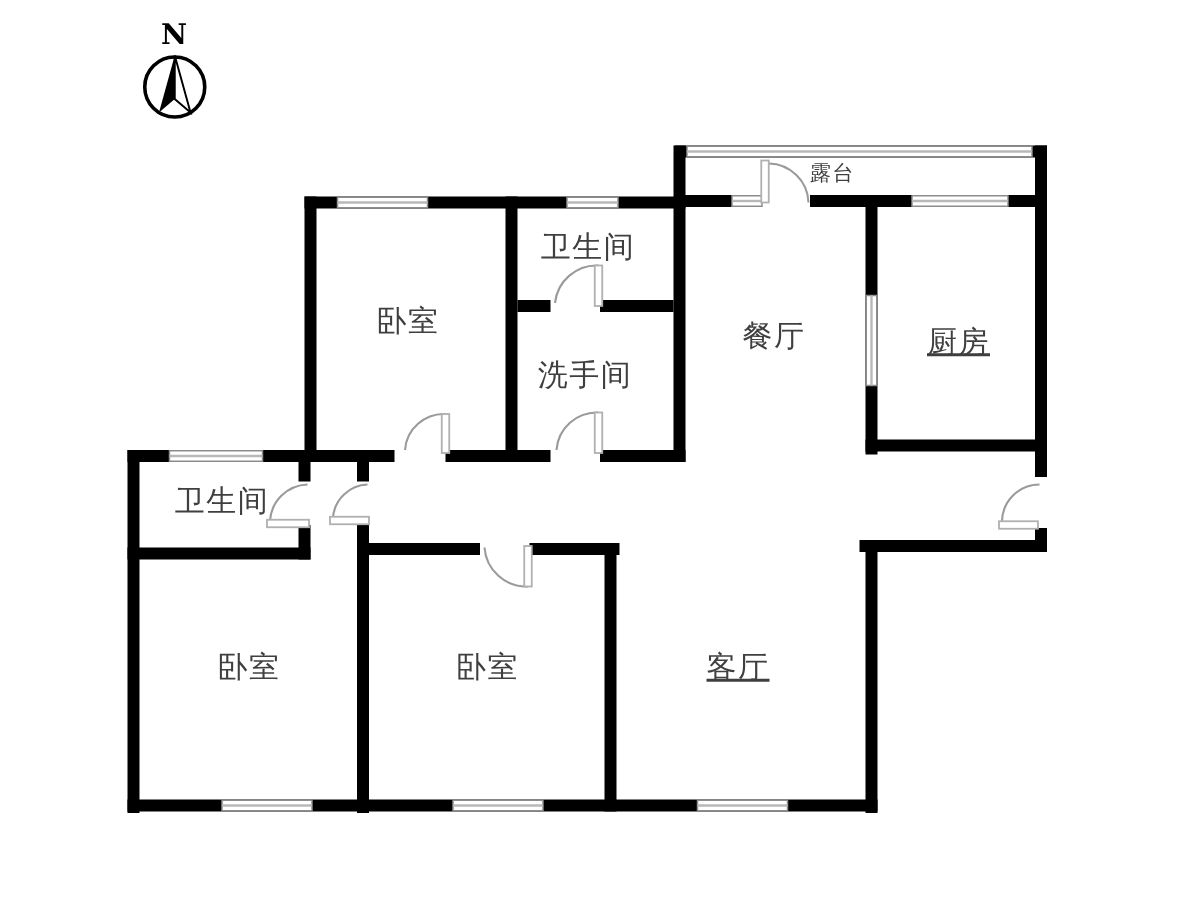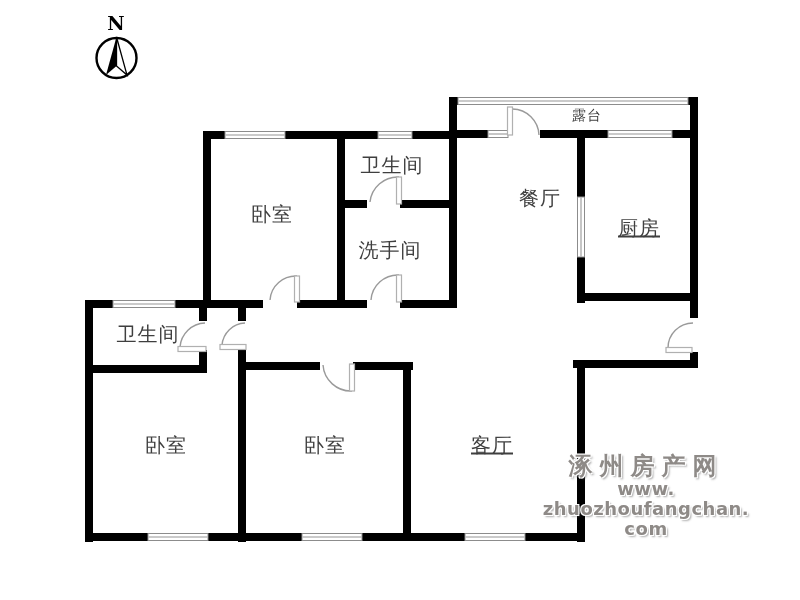"露台" div.room-label { left: 587px -> 555px }
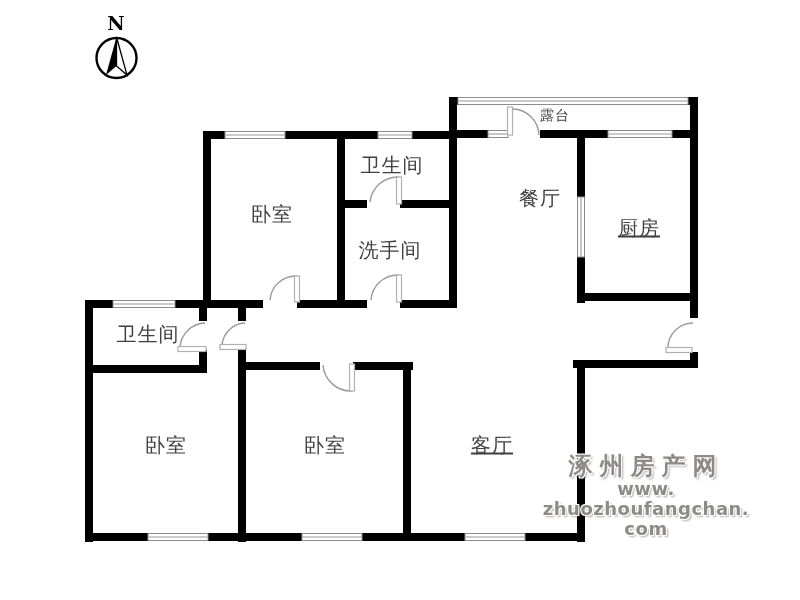"餐厅" div.room-label { margin-left: 24px -> none; top: 198px -> 224px }
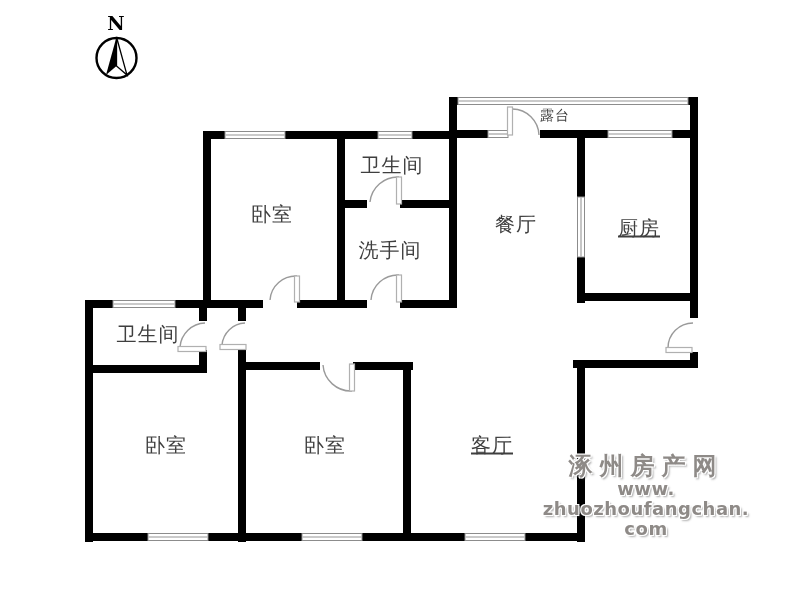"涿州房产网" div.watermark { html: <div> <div>涿州房产网</div> <div>www. zhuozhoufangchan. com</div> </div> -> none }
